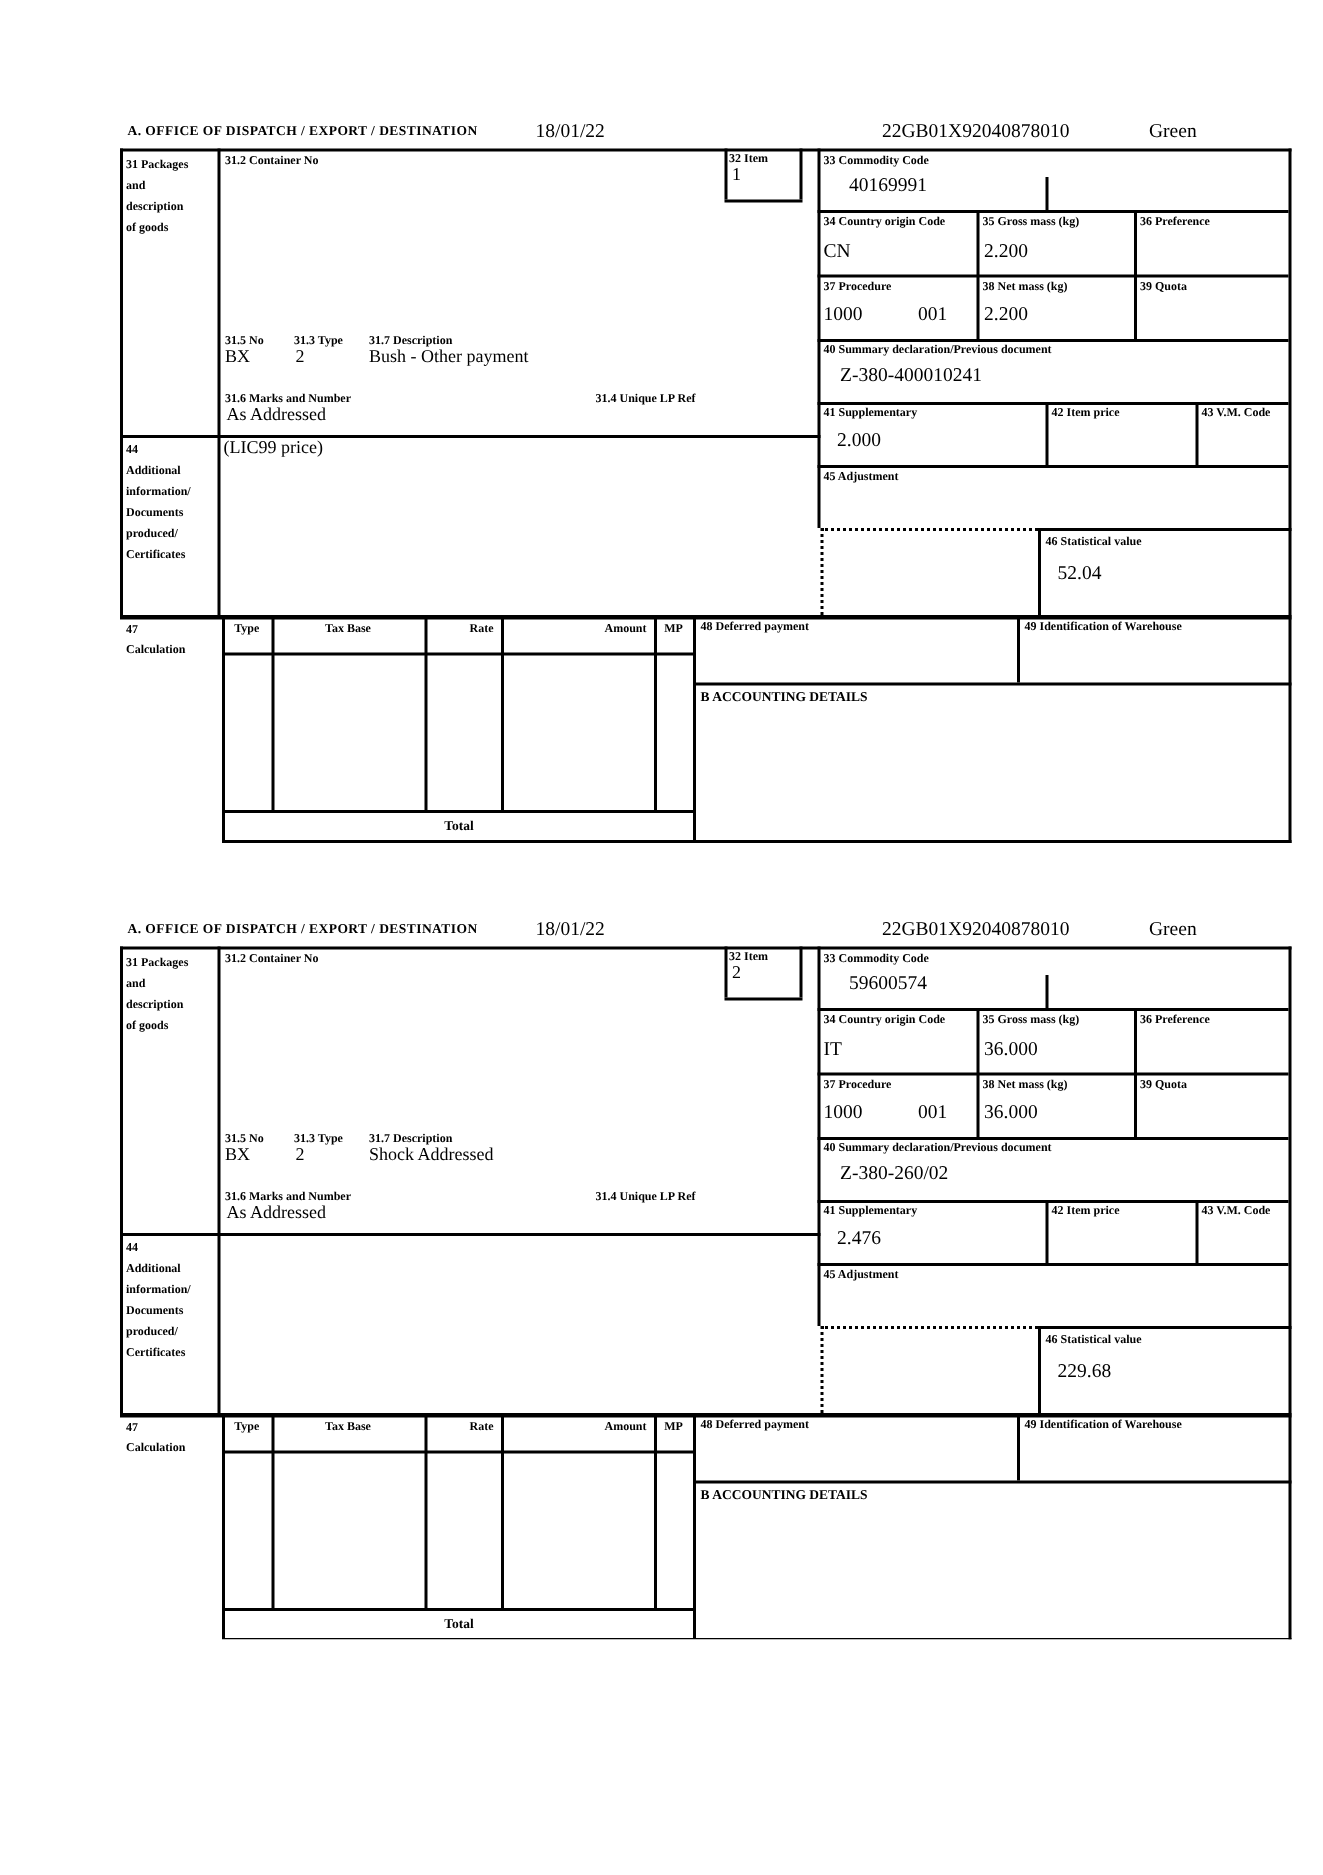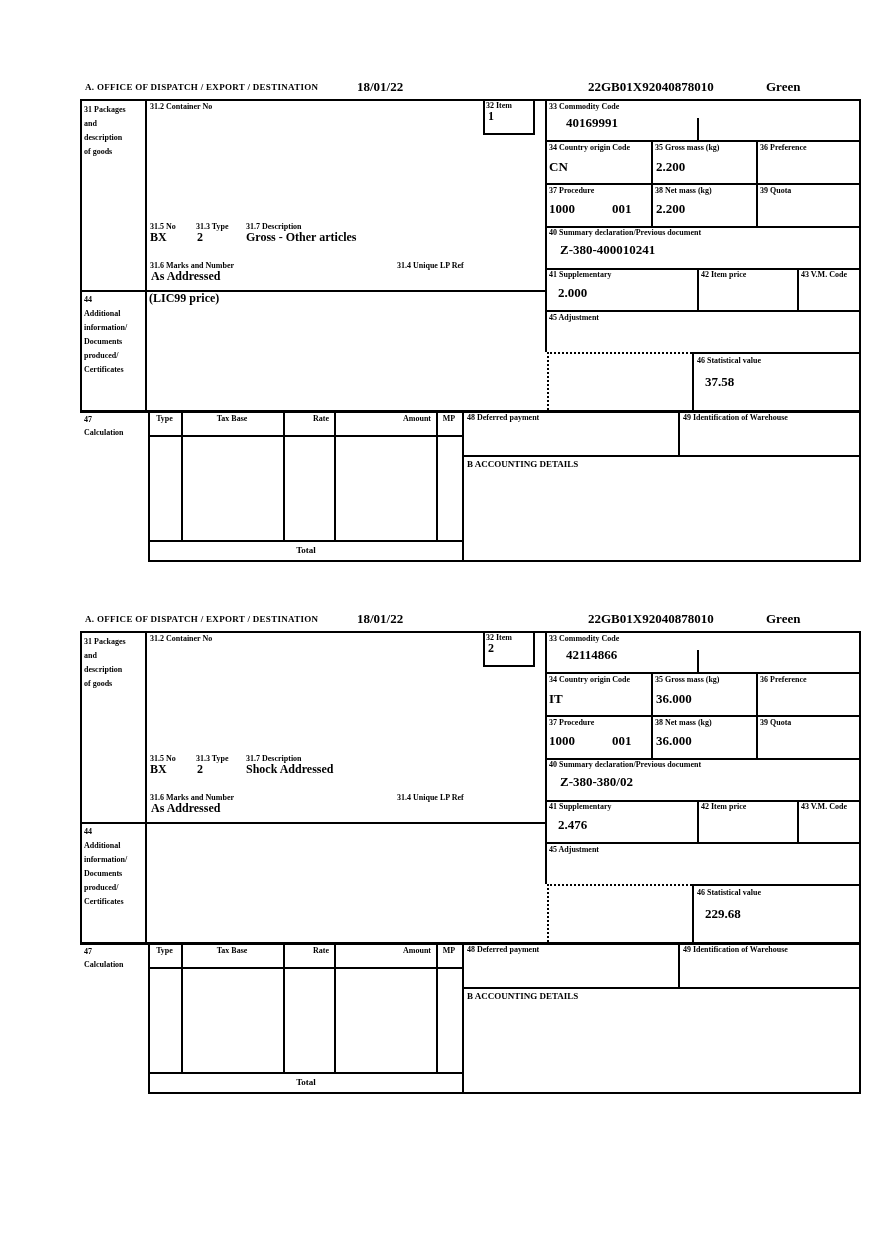"A. OFFICE OF DISPATCH /" #page { height: 1250px -> 1093px }
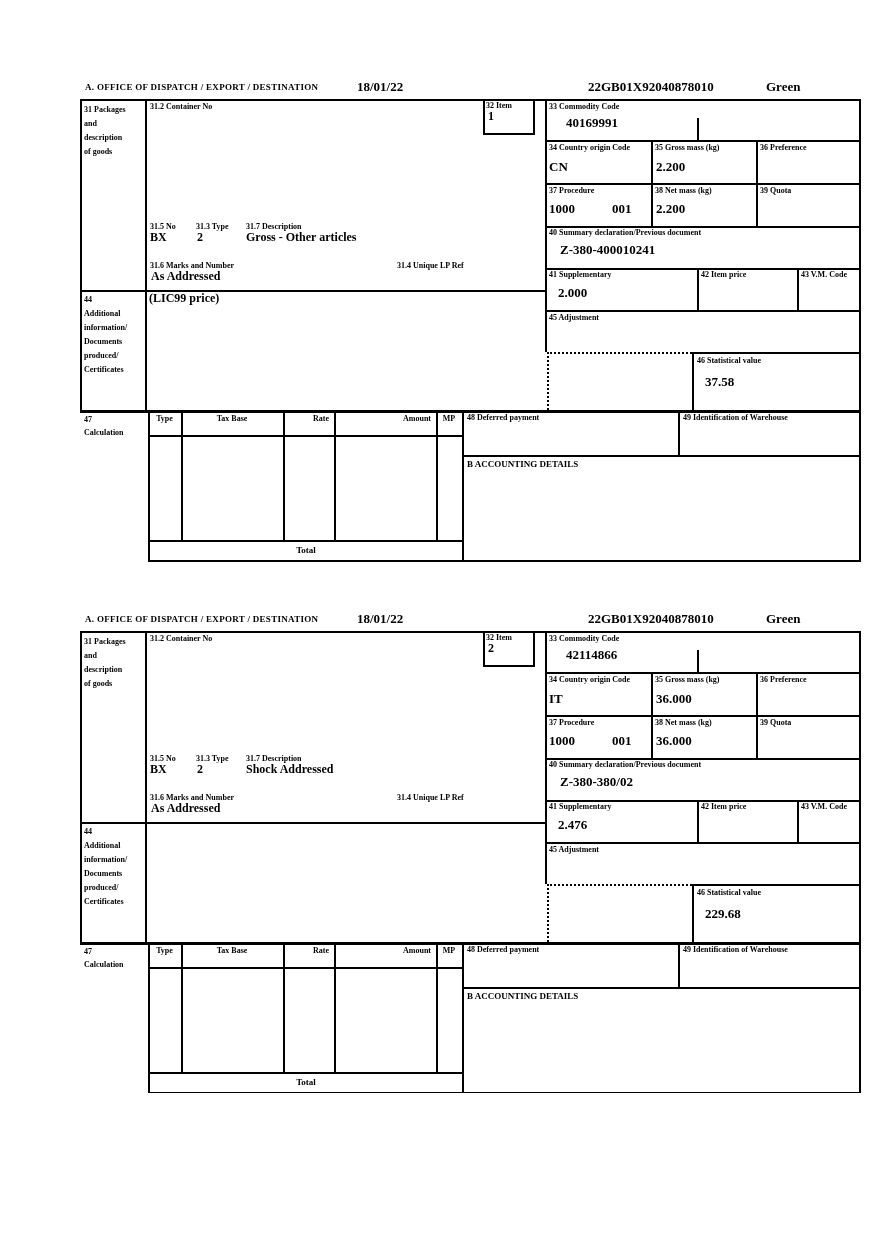"18/01/22" .val { font-weight: bold -> none }
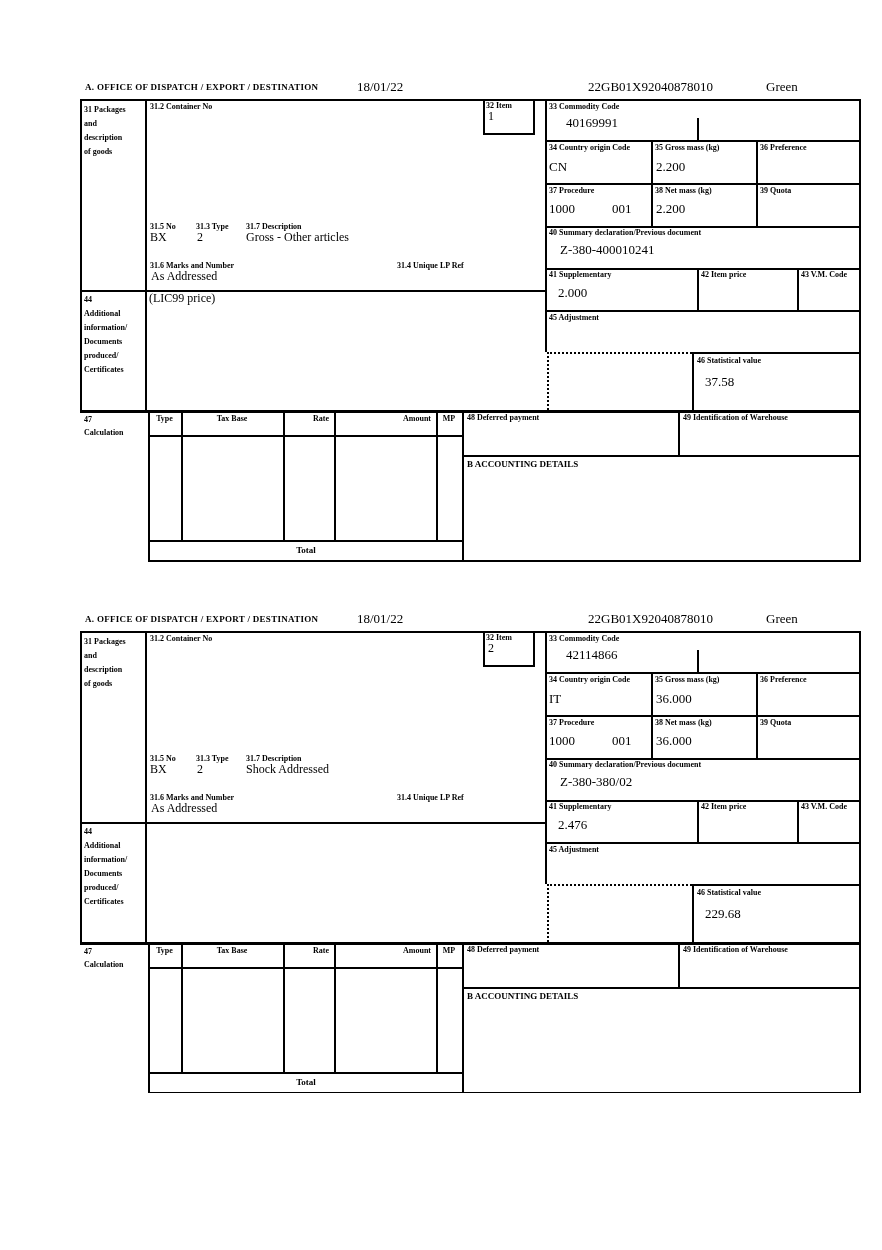"Gross - Other articles" div.val { text: Gross - Other articles -> Bush - Other payment }
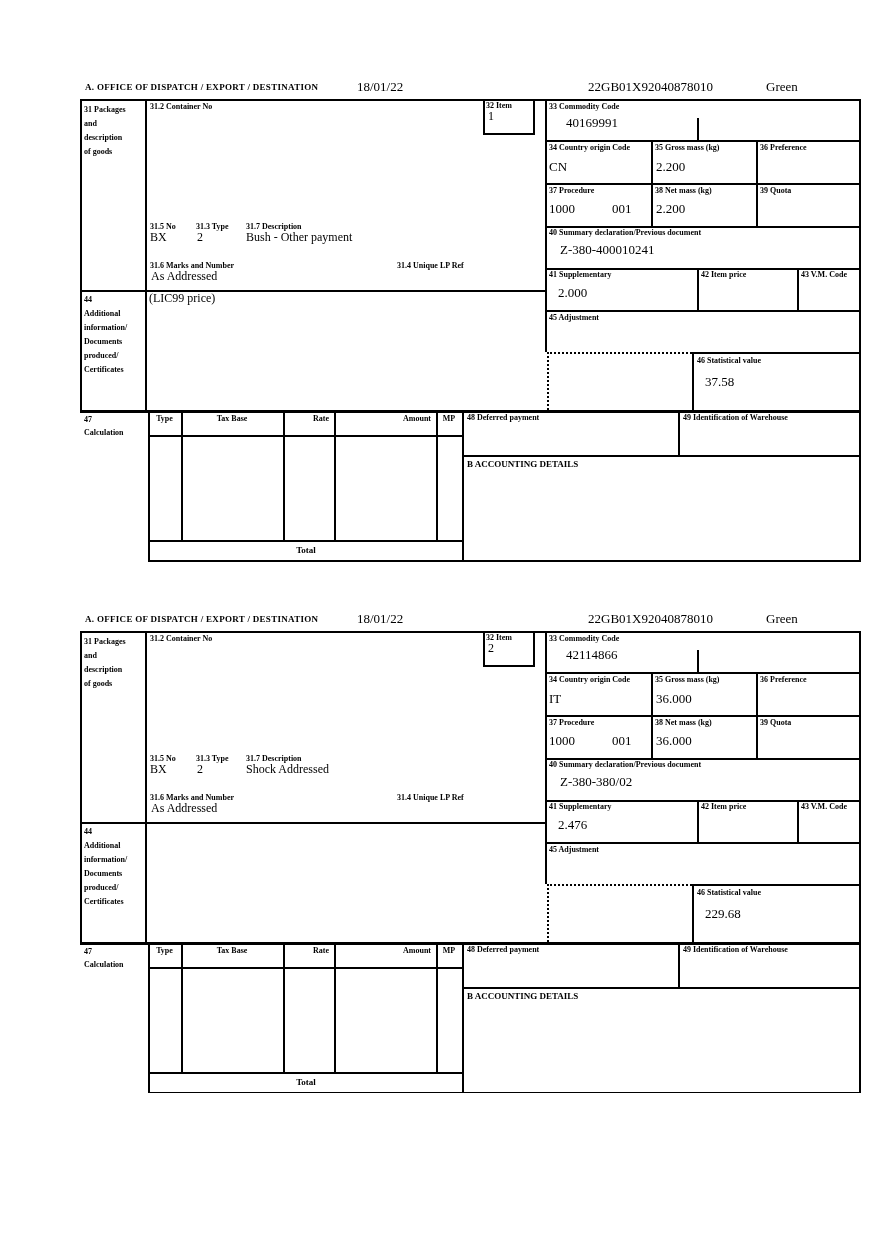"37.58" div.val { text: 37.58 -> 52.04 }
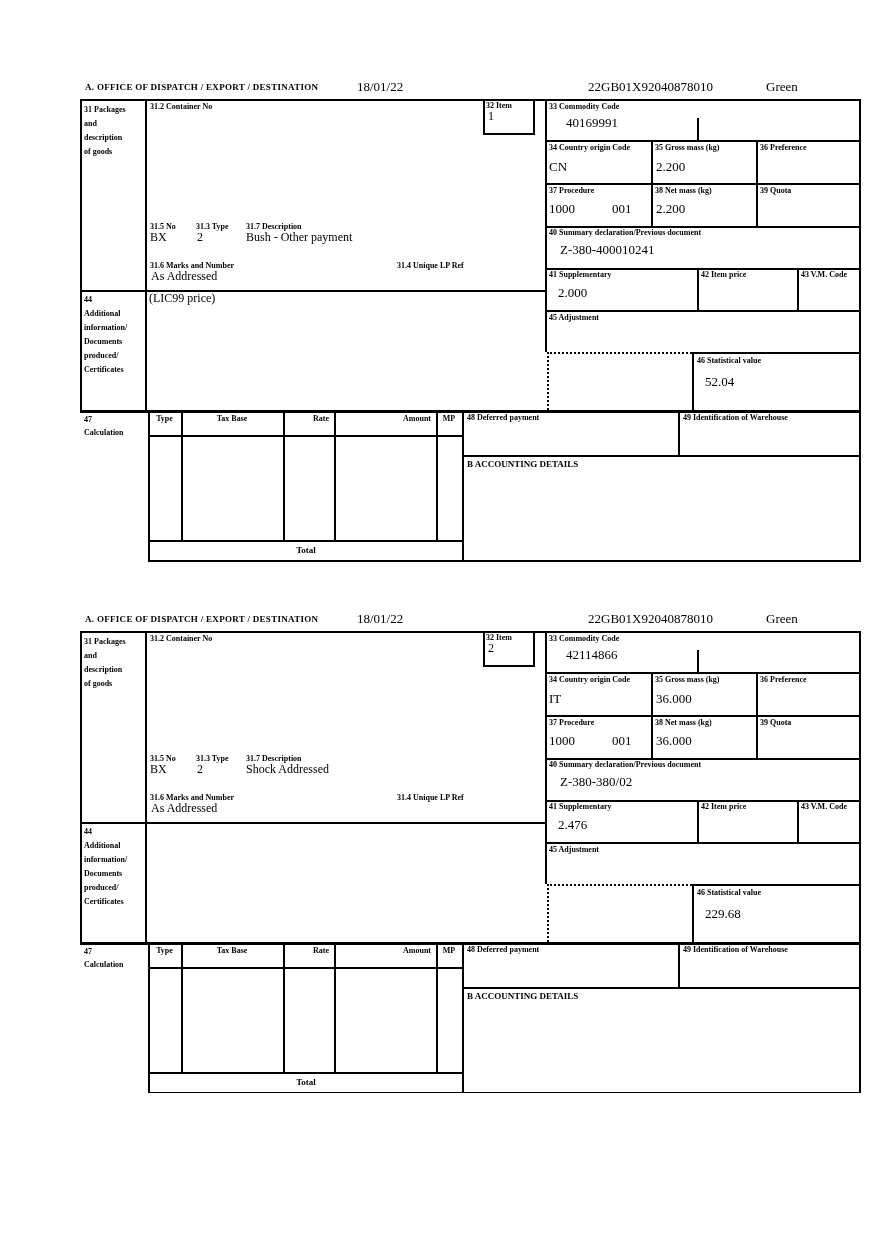"42114866" div.val { text: 42114866 -> 59600574 }
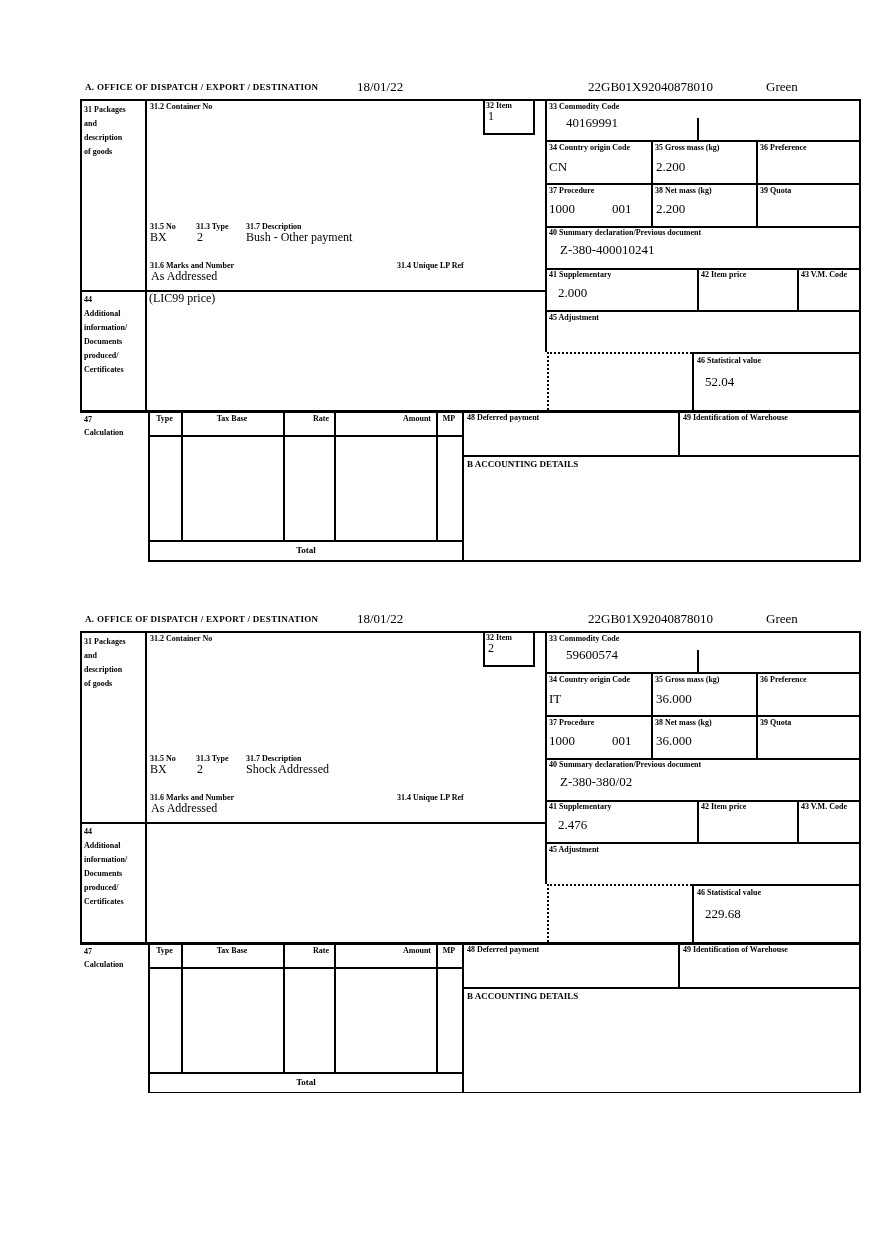"Z-380-380/02" div.val { text: Z-380-380/02 -> Z-380-260/02 }
